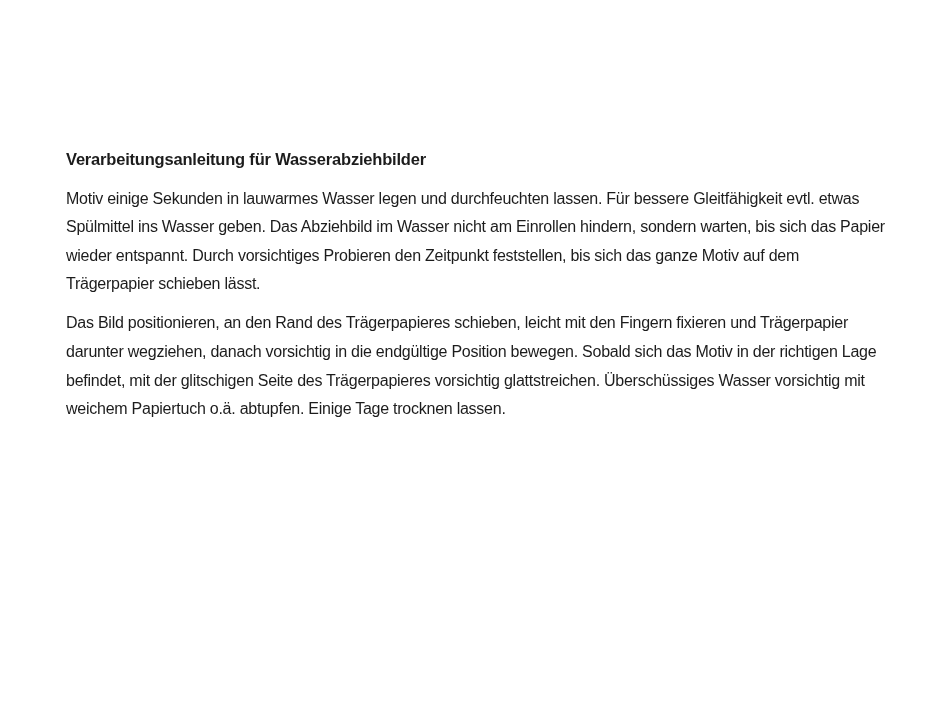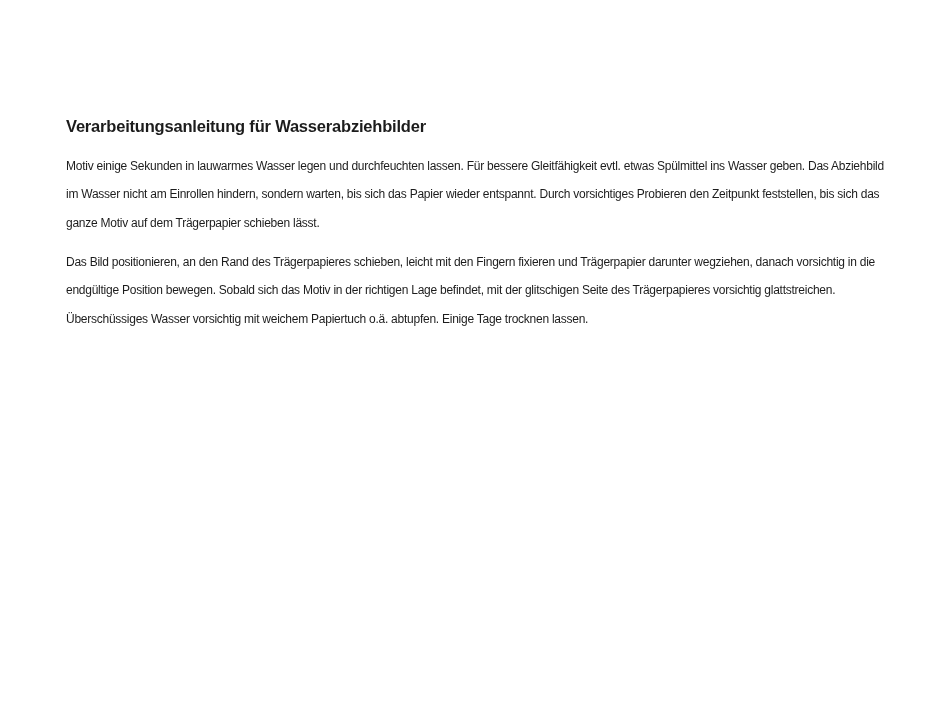"Verarbeitungsanleitung für" .page { margin-top: none -> 33px }
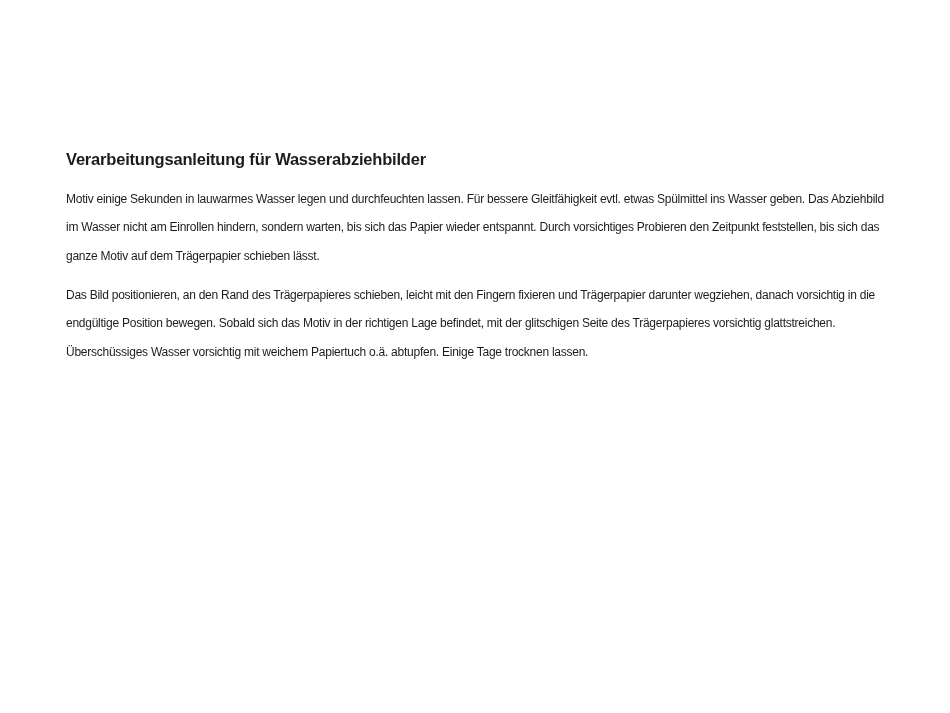"Motiv einige Sekunden in lauwarmes" .doc-paragraph { font-size: 12px -> 16px }
